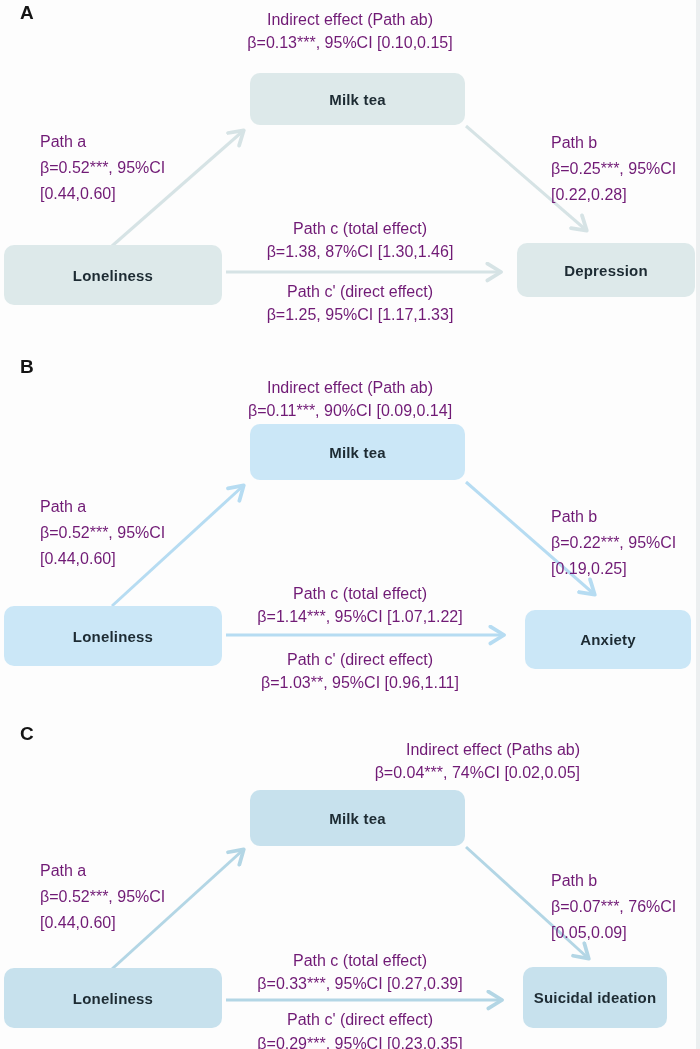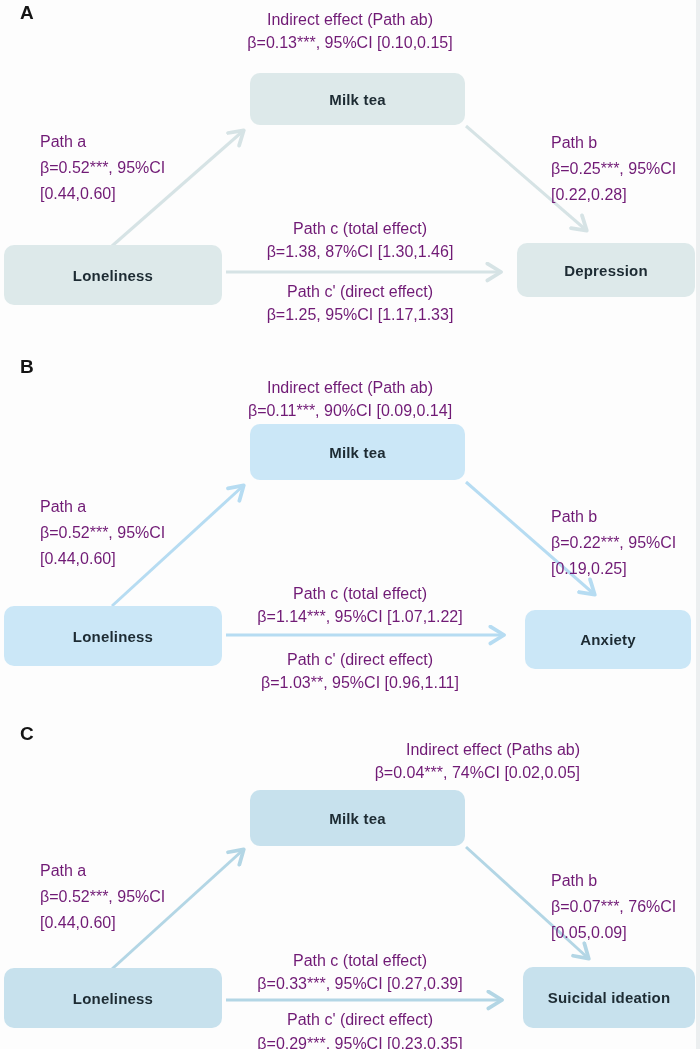"Suicidal ideation" div.box { width: 172px -> 144px }
